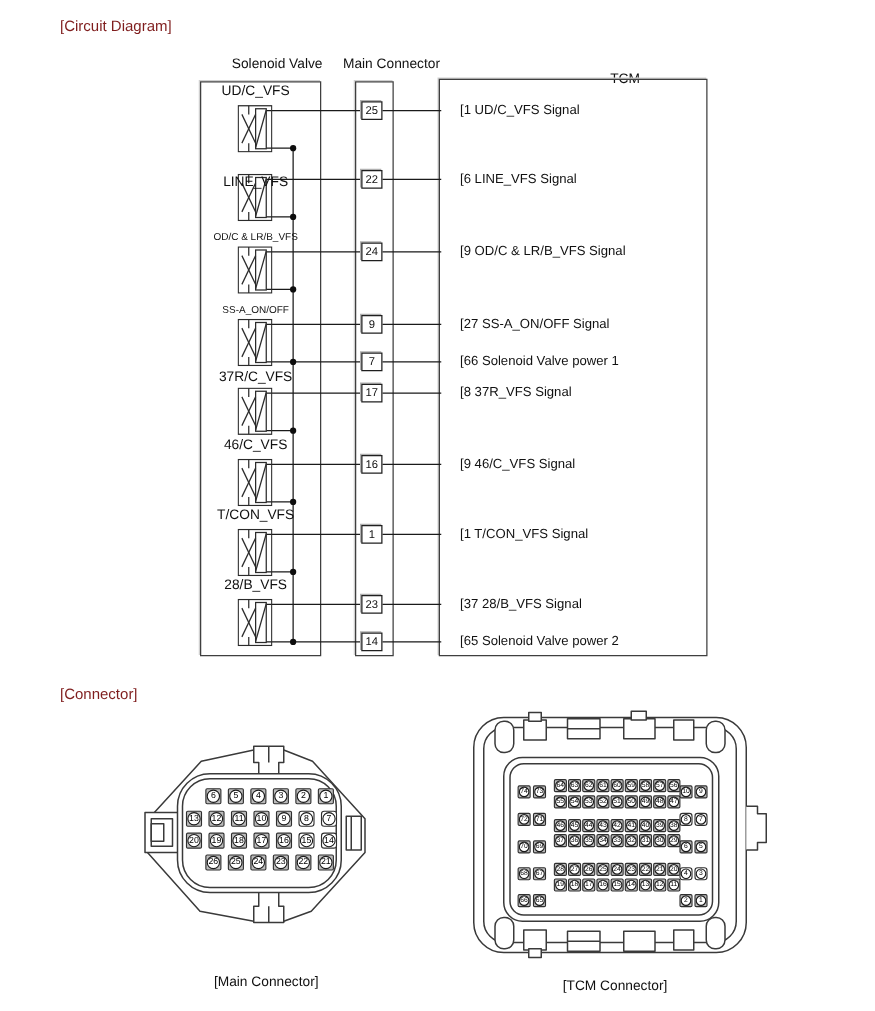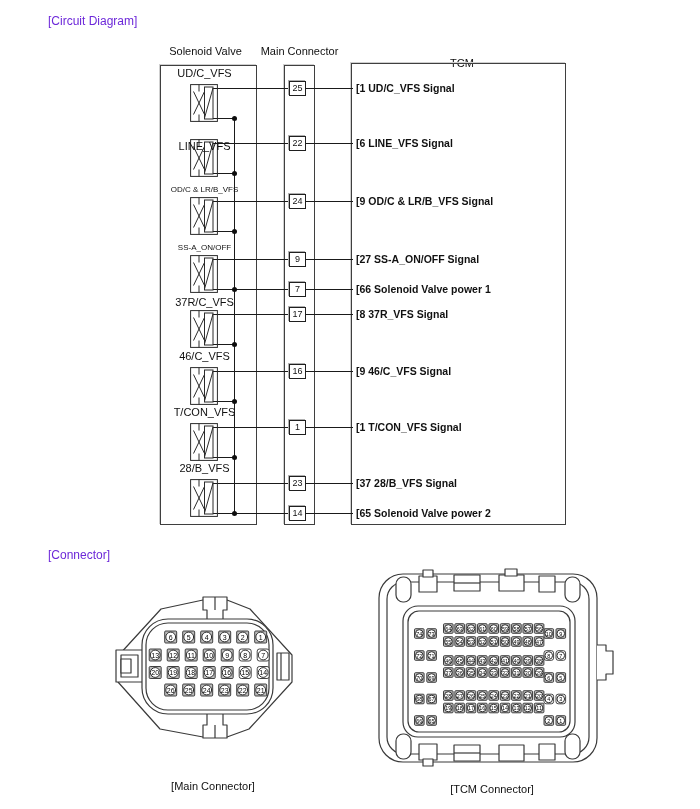"[Circuit Diagram]" .sec-title { color: #6d28d9 -> #7f1d1d }
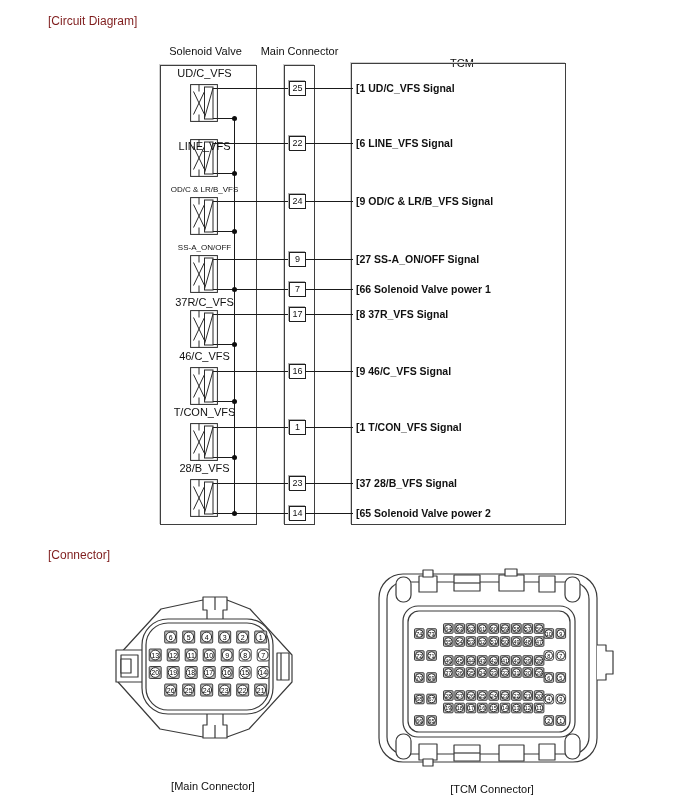"Solenoid Valve" .col-head { text-align: center -> right }
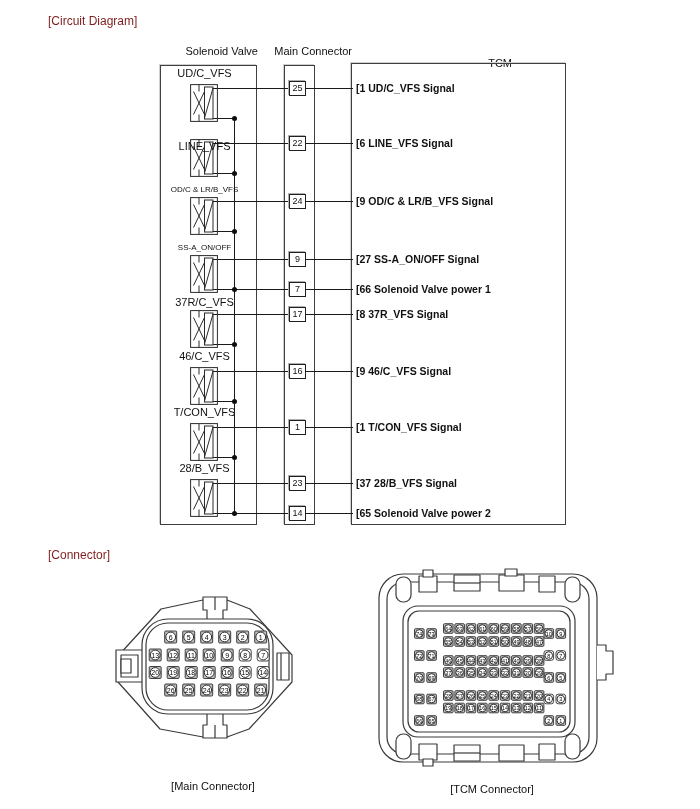"[1 UD/C_VFS Signal" .tcm-sig { font-weight: bold -> none; left: 356px -> 368px }
